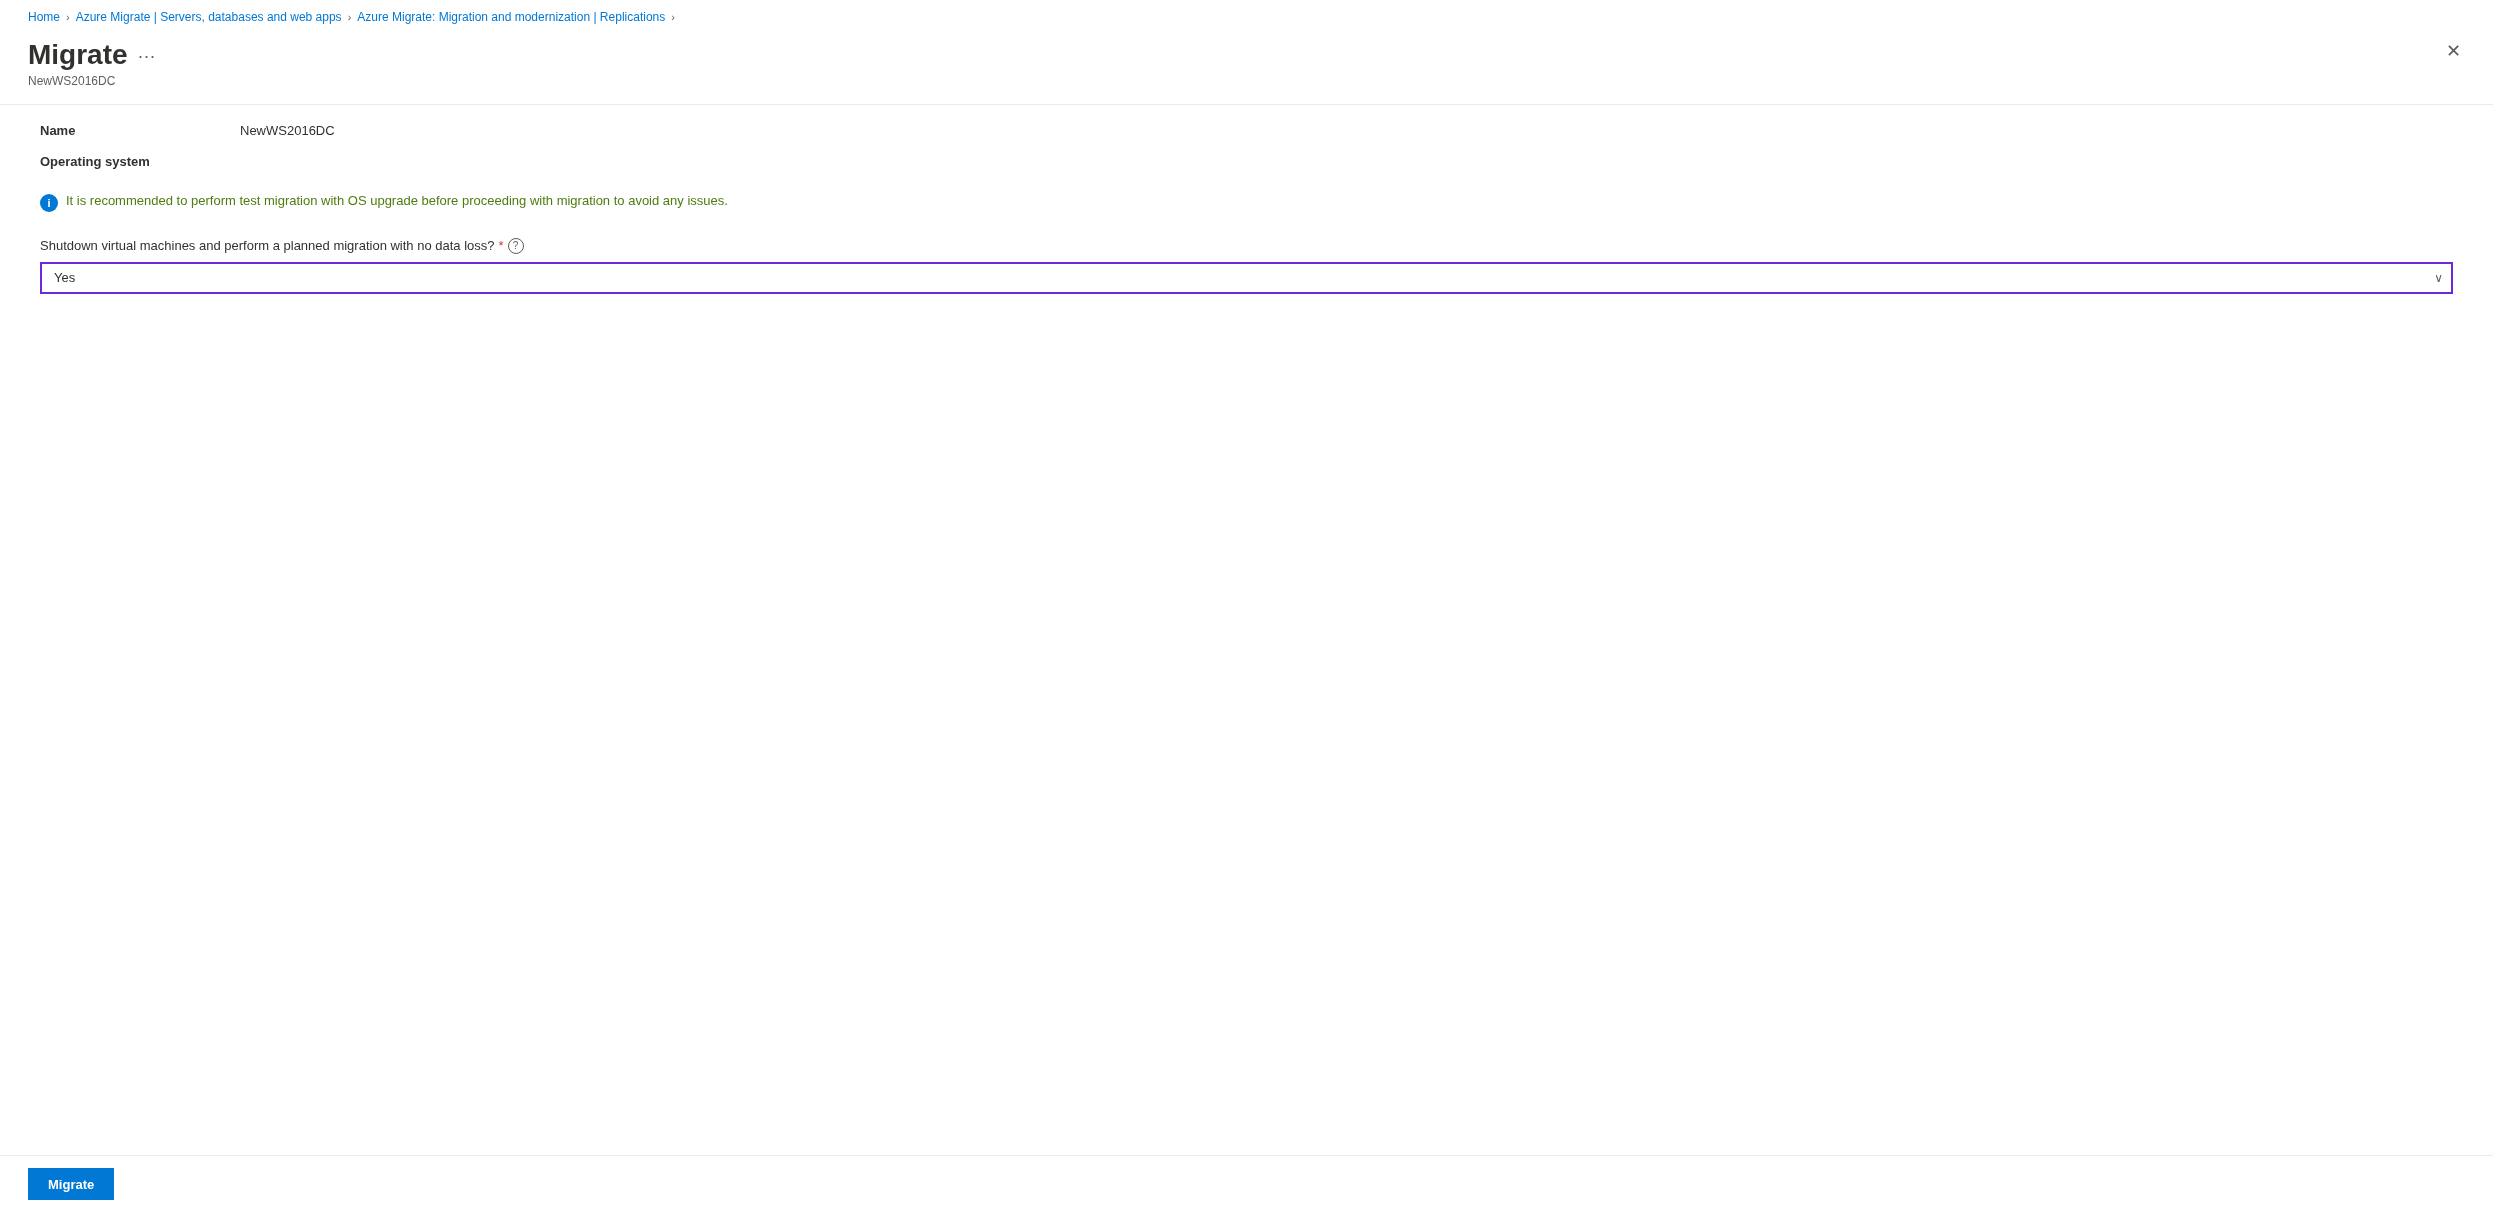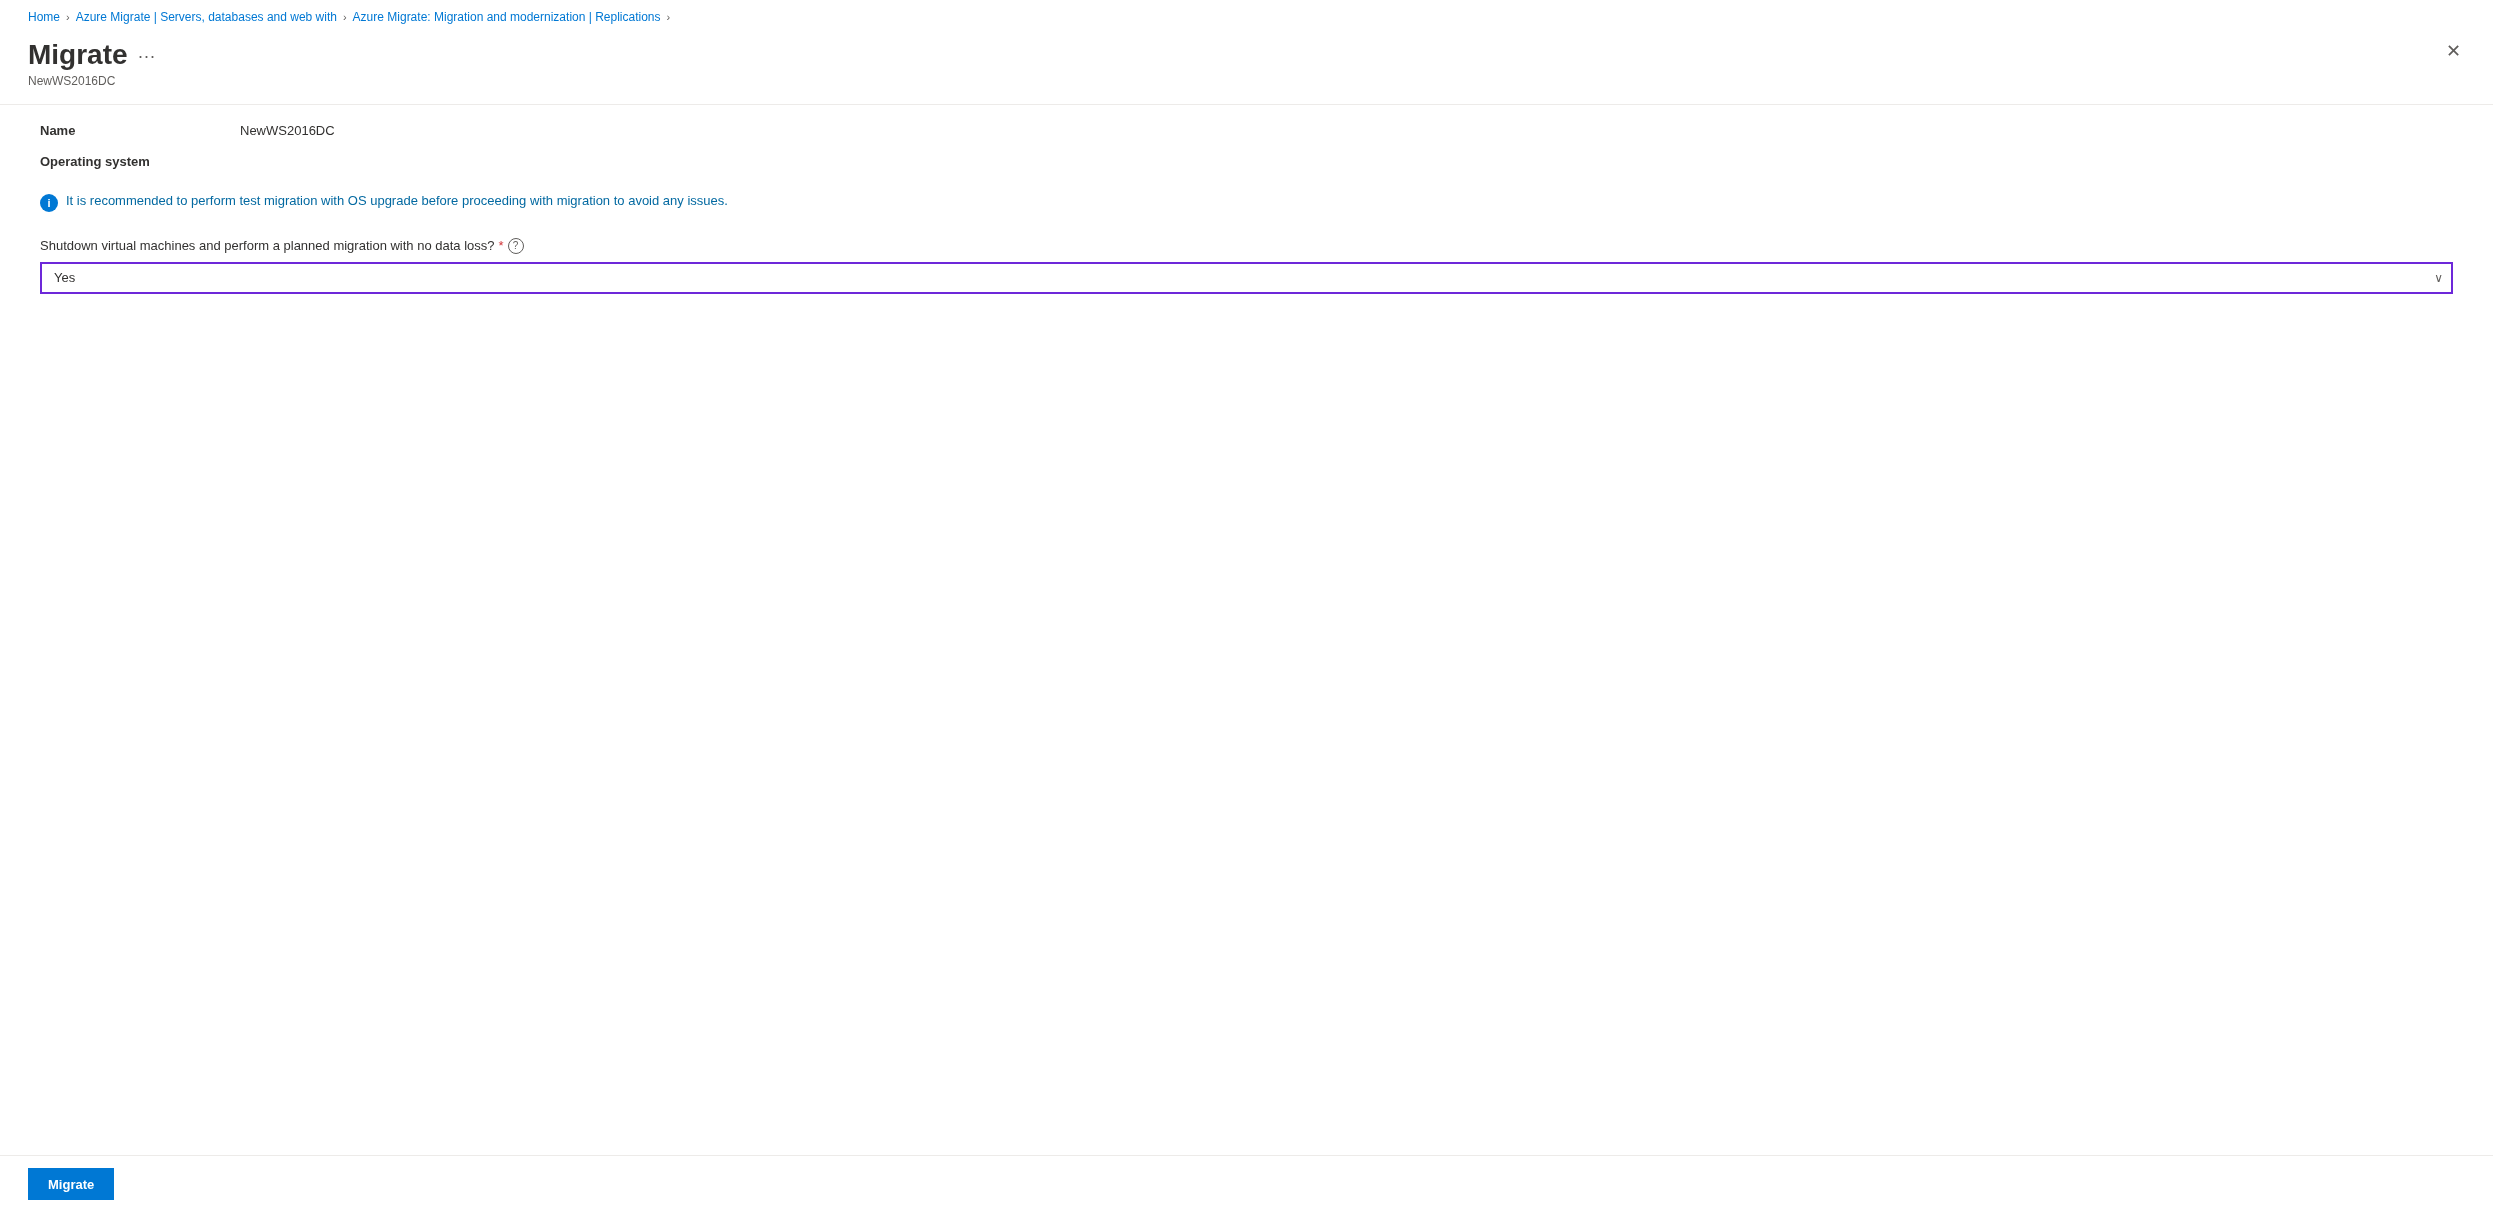"Azure Migrate | Servers, databases" a.breadcrumb-link { text: with -> apps }
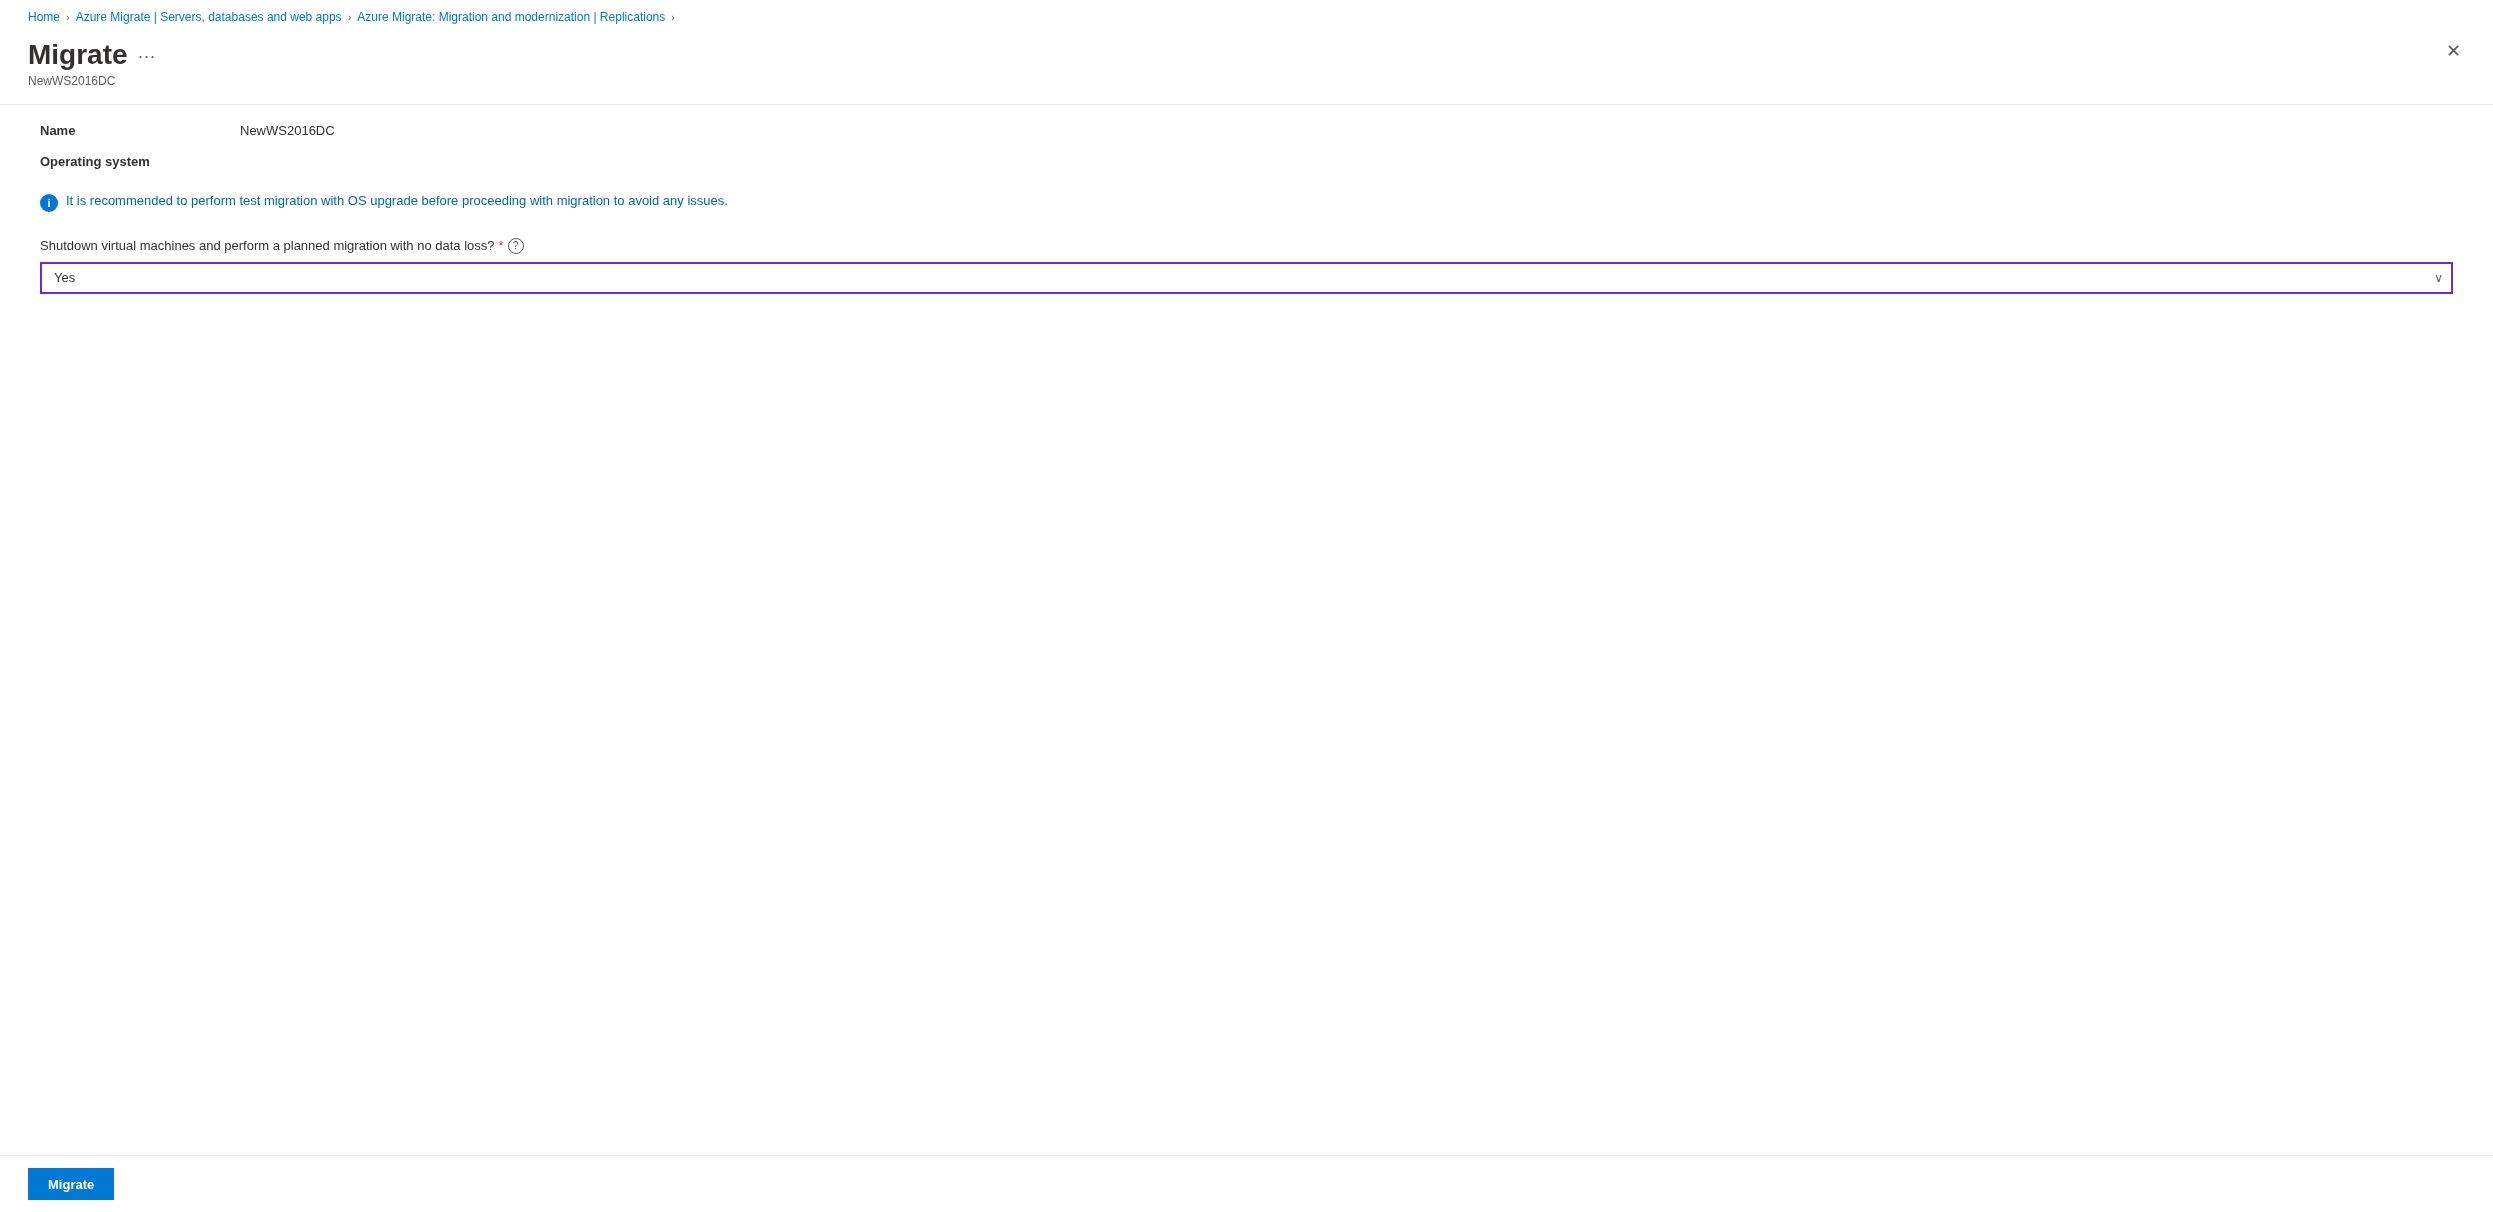"It is recommended to perform" .info-text { color: #0369a1 -> #4d7c0f }
